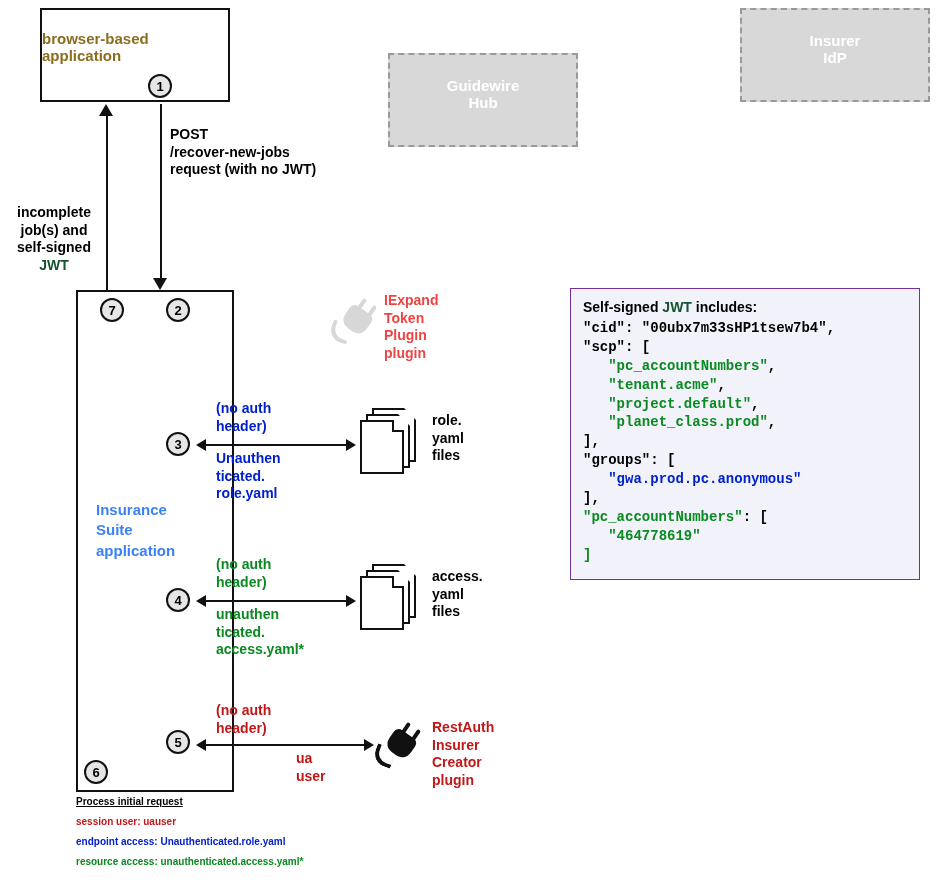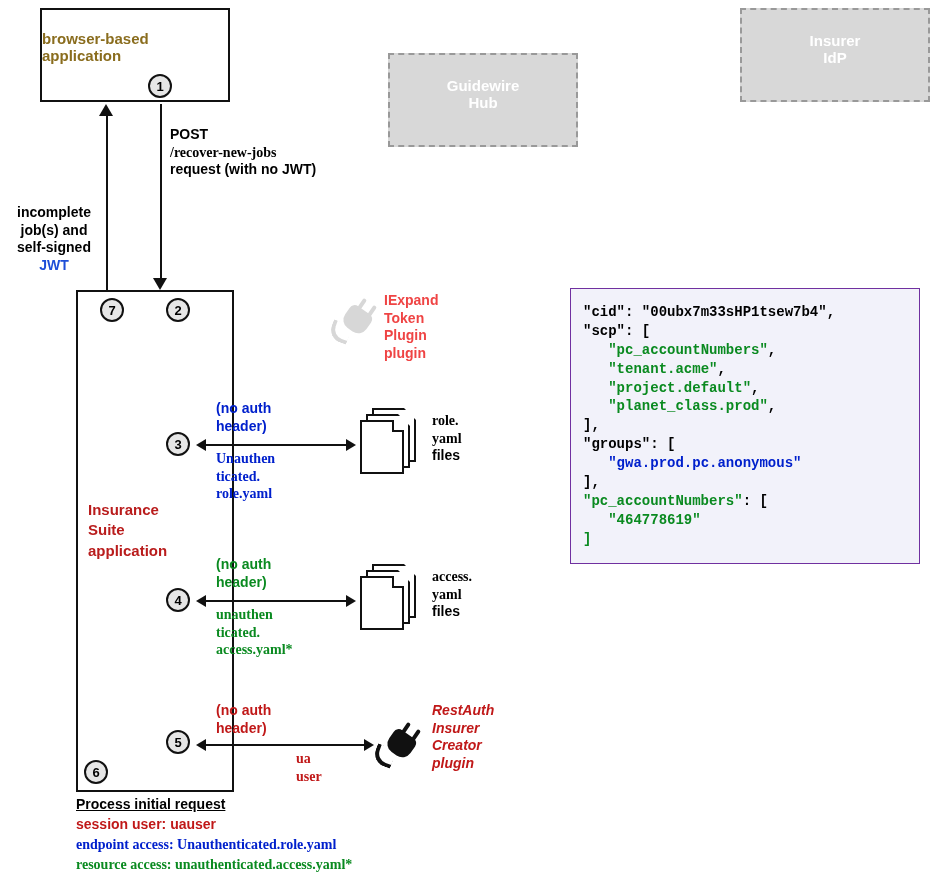"/recover-new-jobs" .mono { font-family: Liberation Serif, serif -> Liberation Sans, sans-serif }
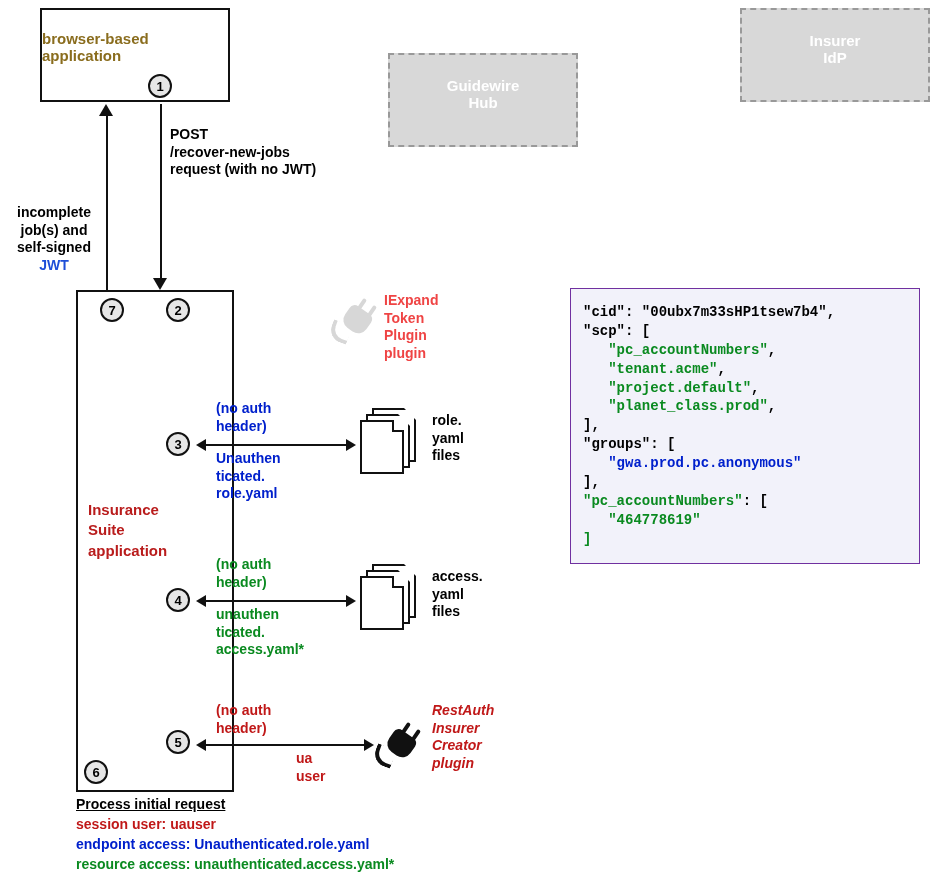"JWT" .purple { color: #1d4ed8 -> #14532d }
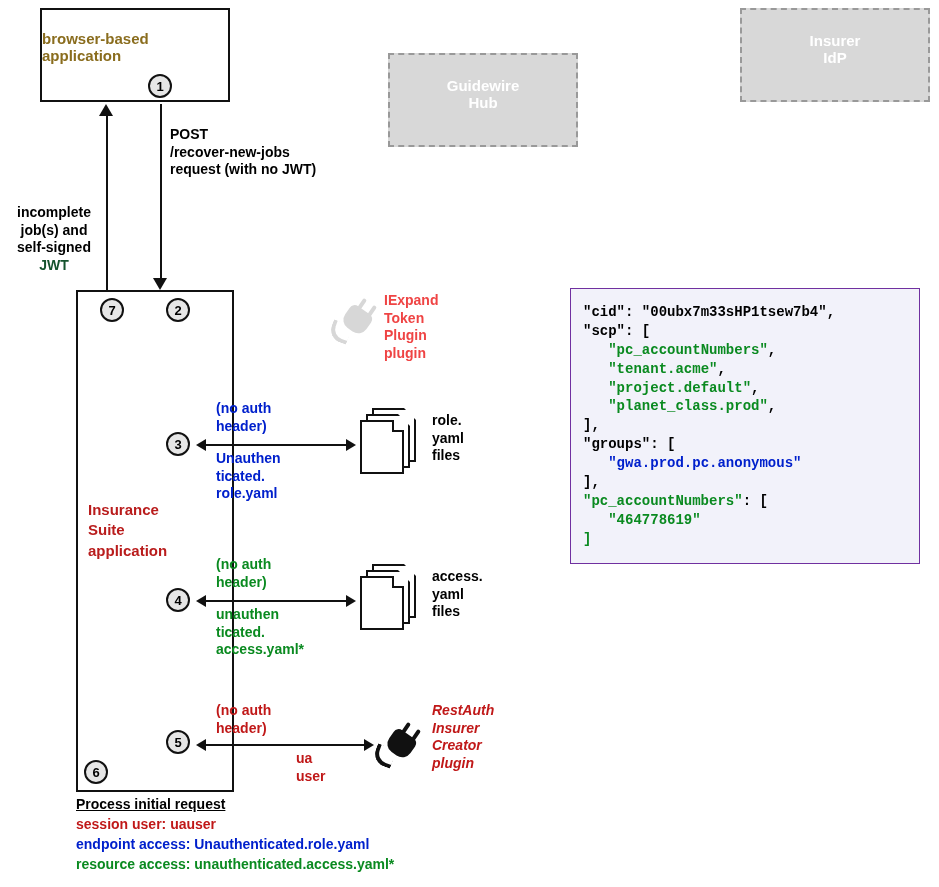"Self-signed JWT includes:" div.title { html: none -> <div> <span>Self-signed </span><span>JWT</span><span> includes:</span> </div> }
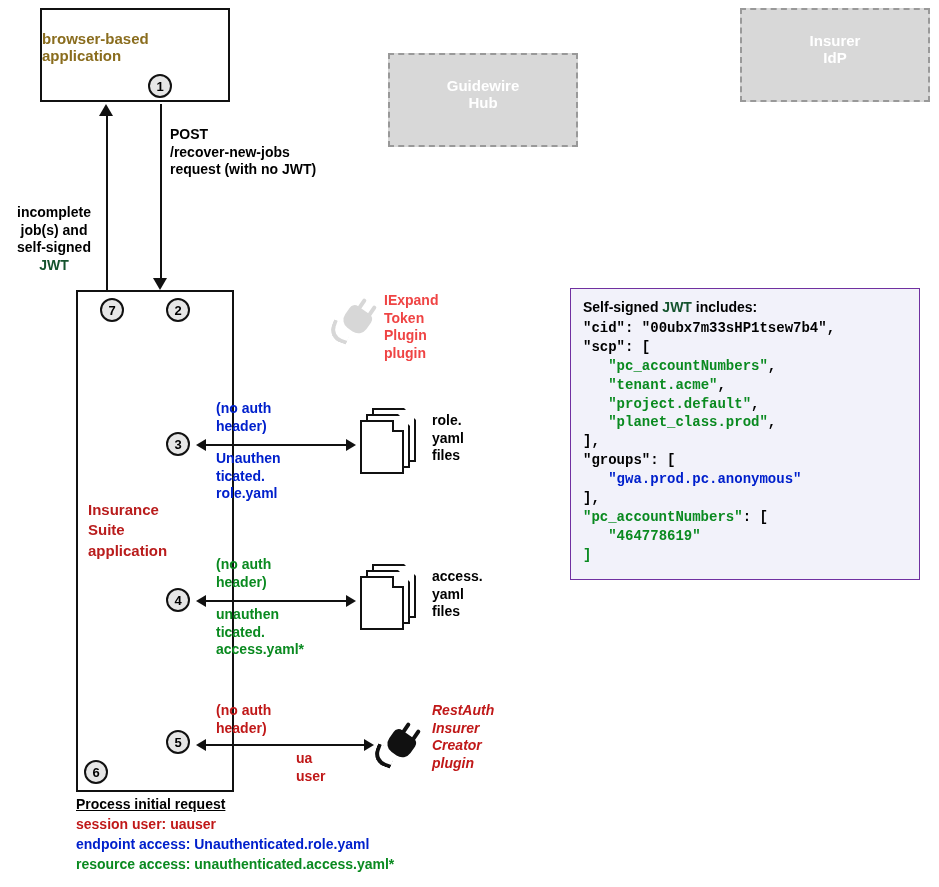"Insurance" .app-label { color: #b91c1c -> #3b82f6; left: 88px -> 96px }
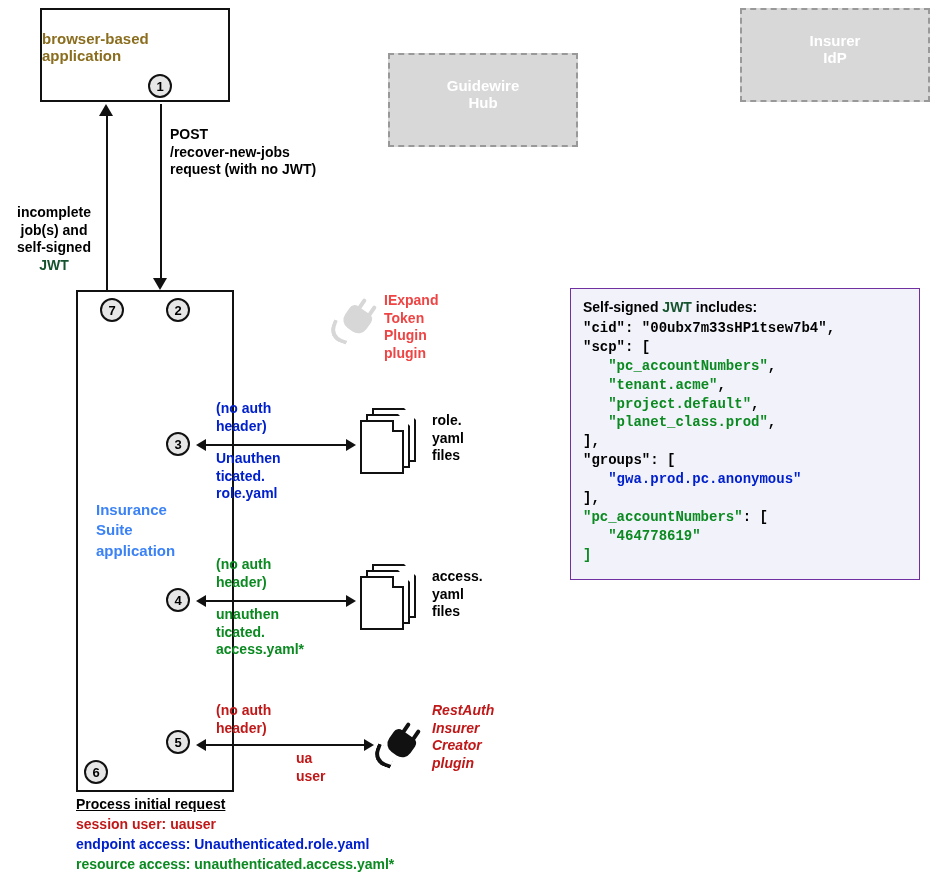"RestAuth" div.label { font-style: italic -> none; top: 702px -> 719px }
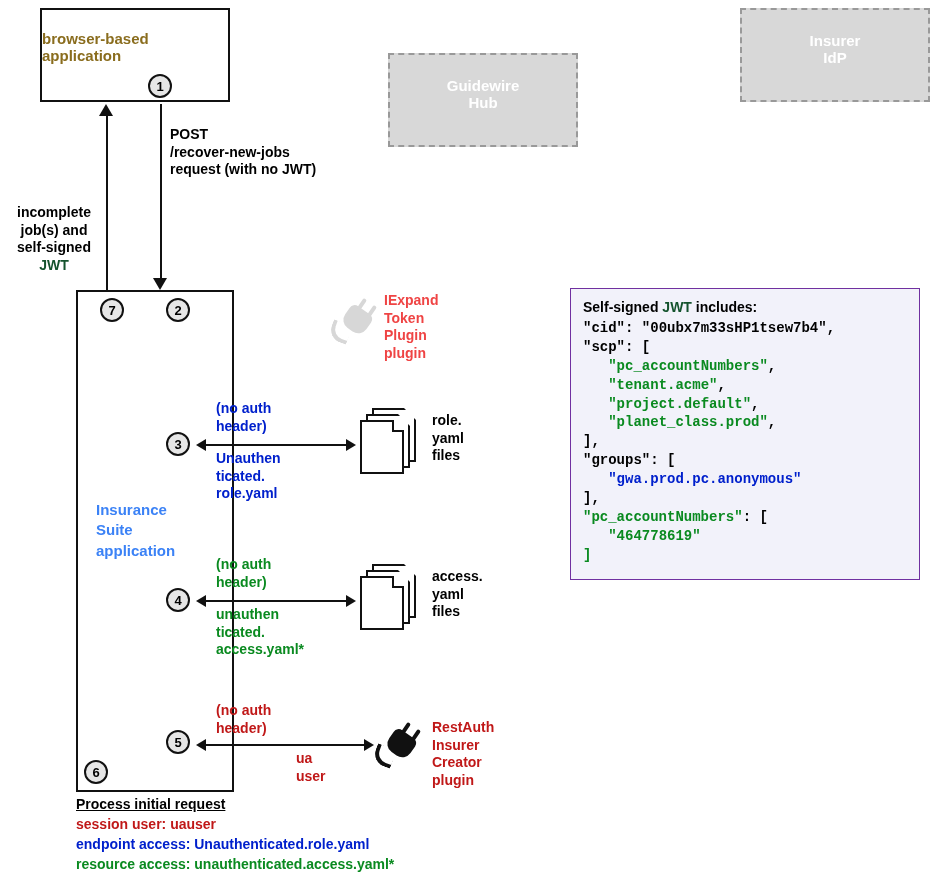"Process initial request" .proc { font-size: 14px -> 10px }
